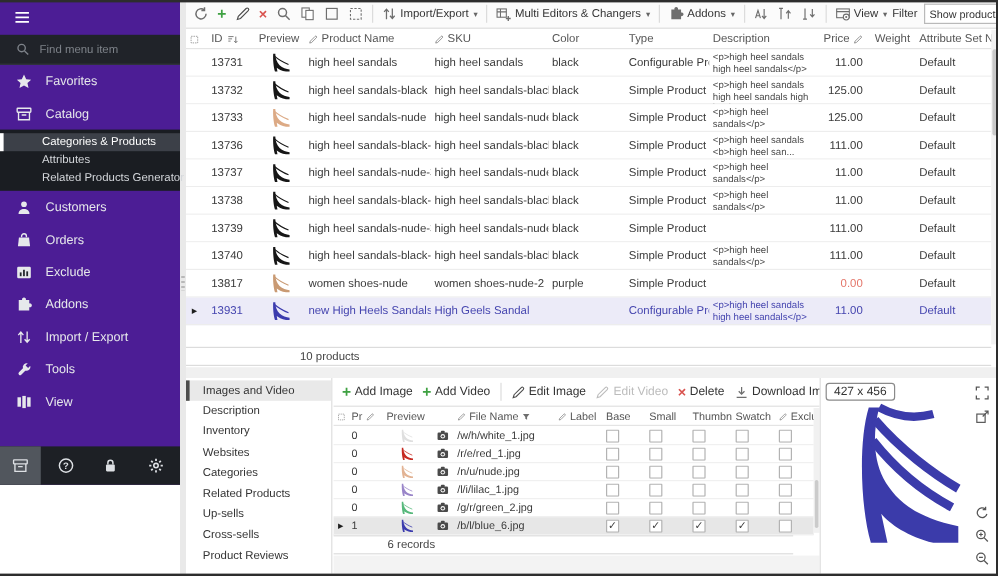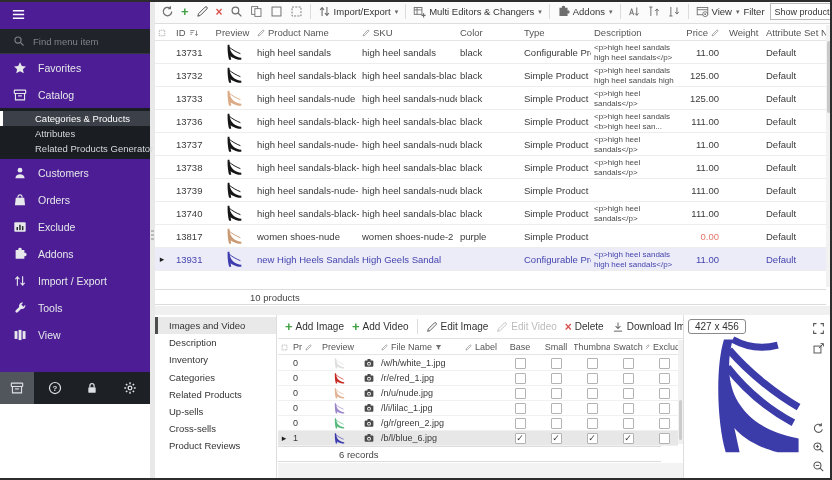"Base" .i-chk { justify-content: center -> flex-start }
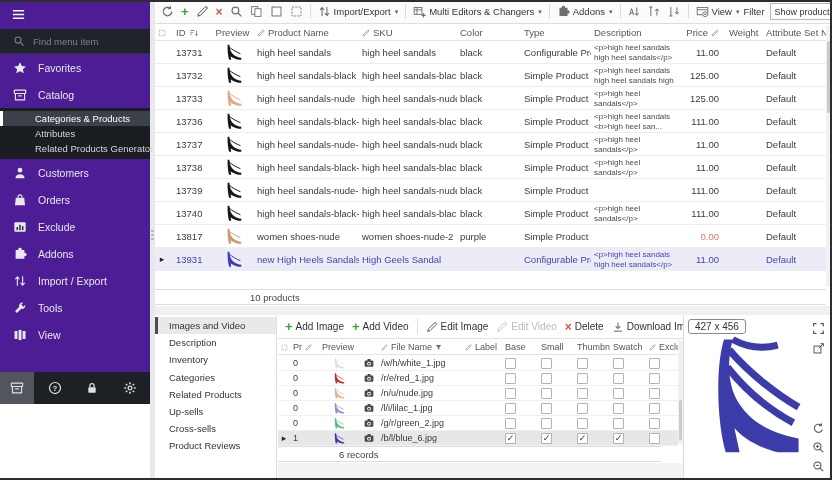"Websites" div.tab { html: none -> <div>Websites</div> }
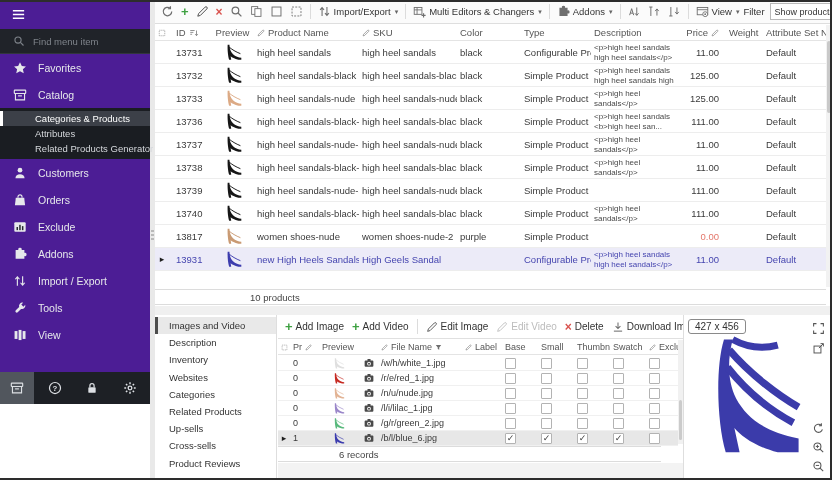"6 records" .st-records { padding-left: 61px -> 45px }
